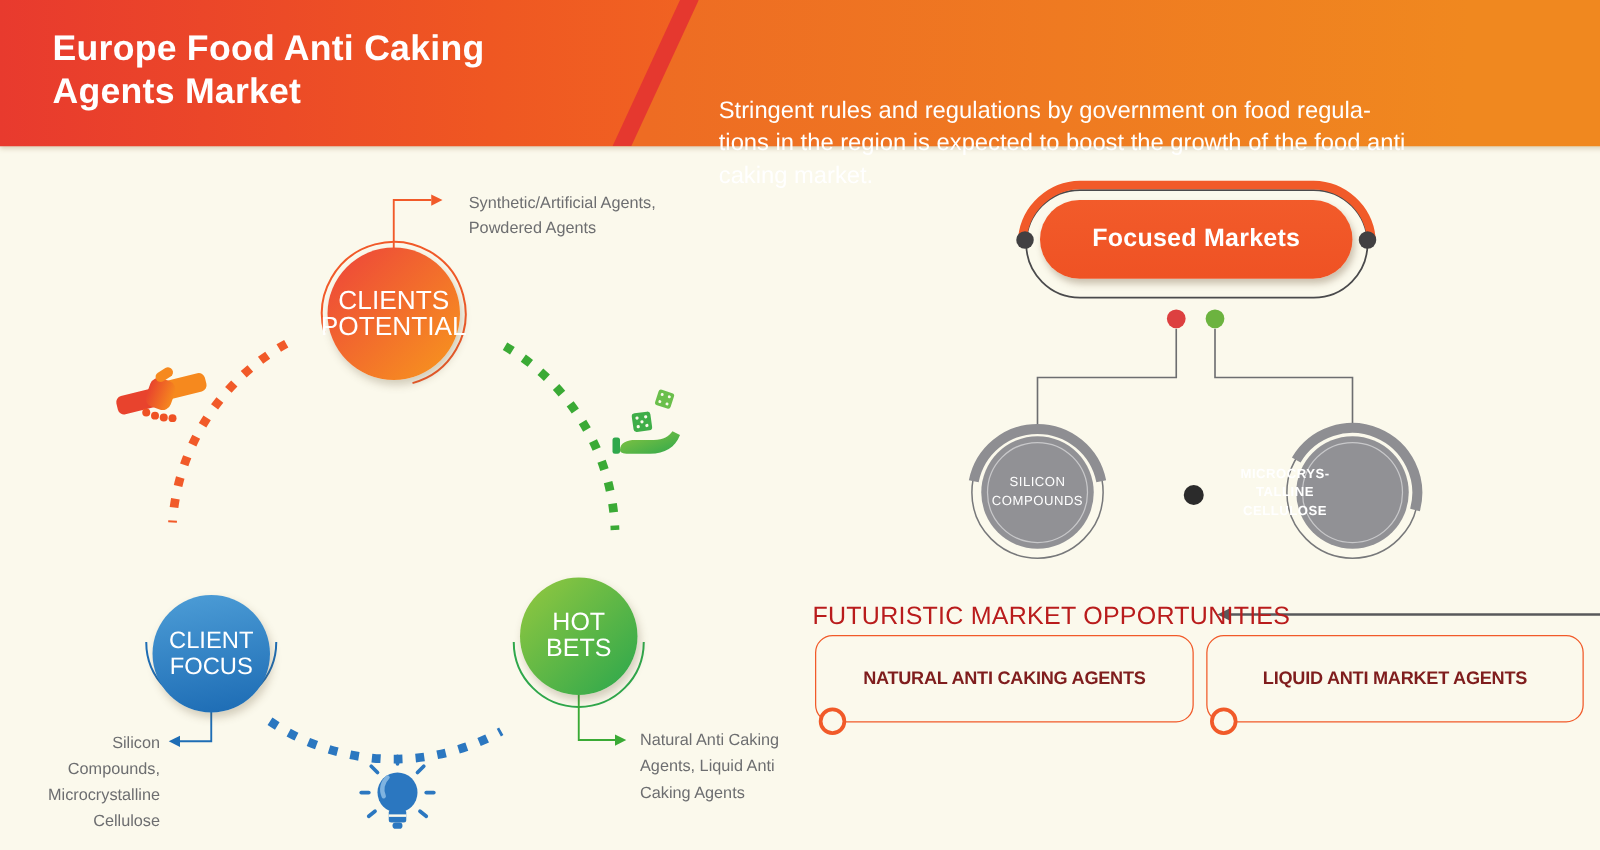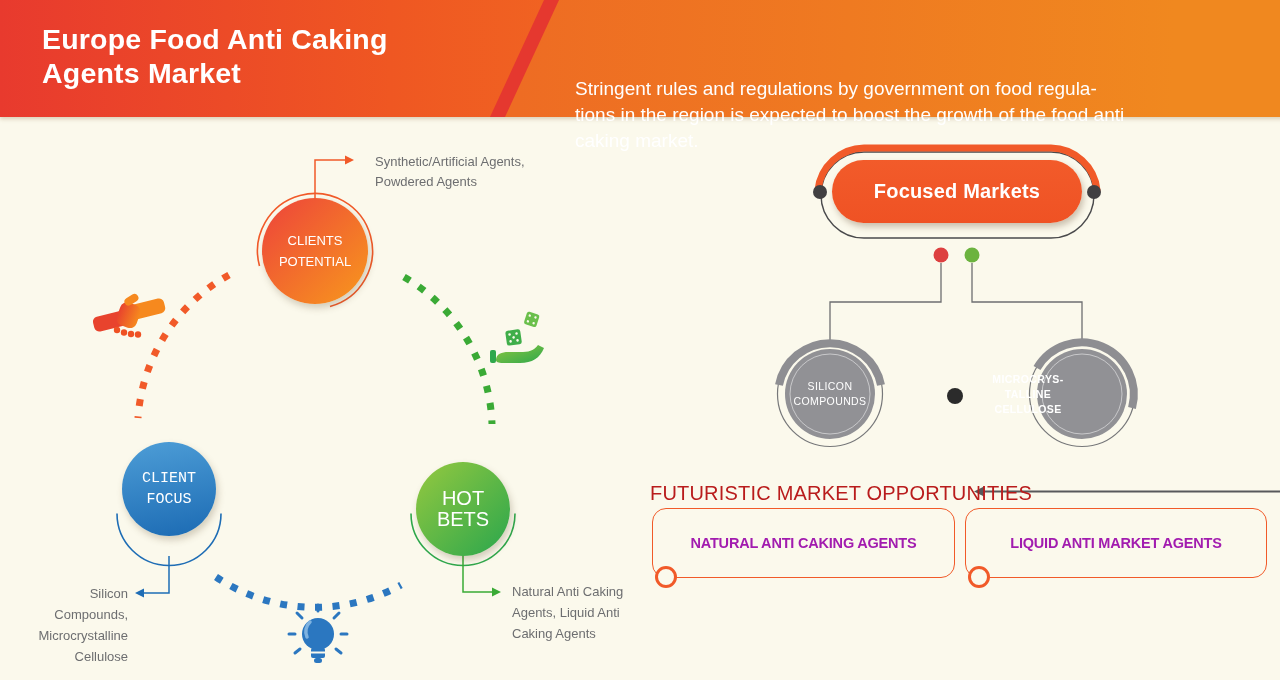"CLIENTS" .circle-cp { font-size: 13px -> 21px }
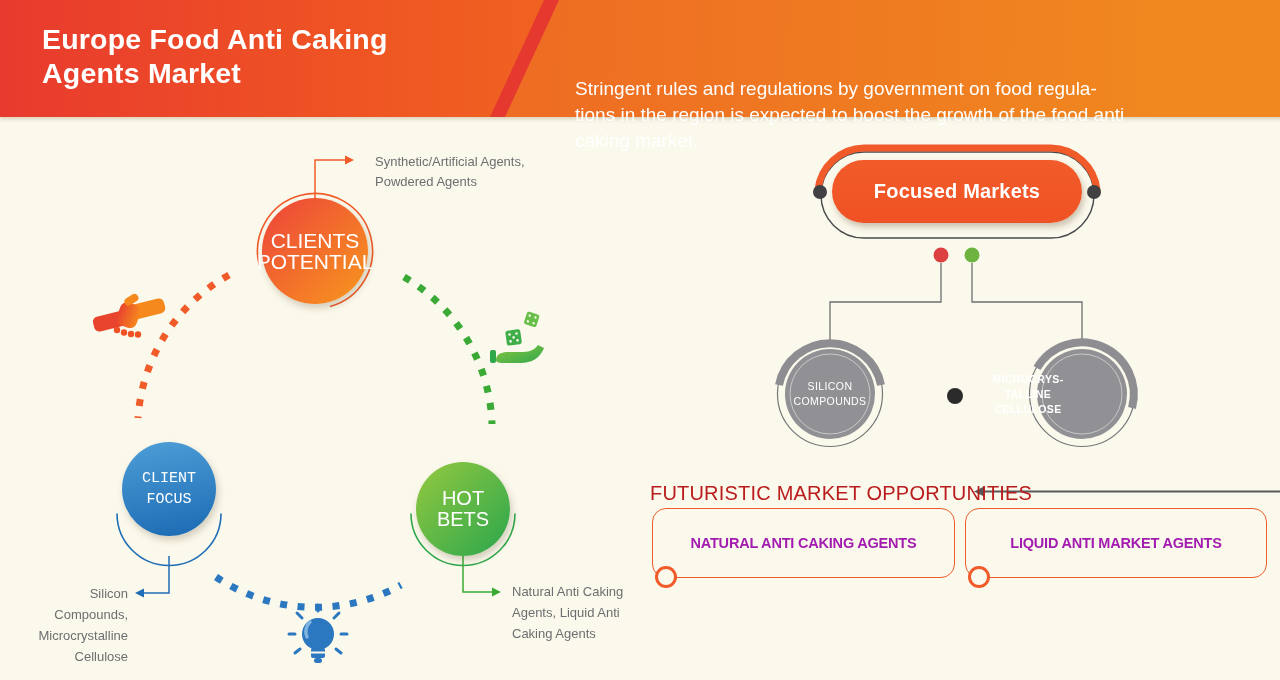"CLIENT" .circle-cf { font-family: Liberation Mono, monospace -> none; font-size: 15px -> 19px; top: 442px -> 476px }
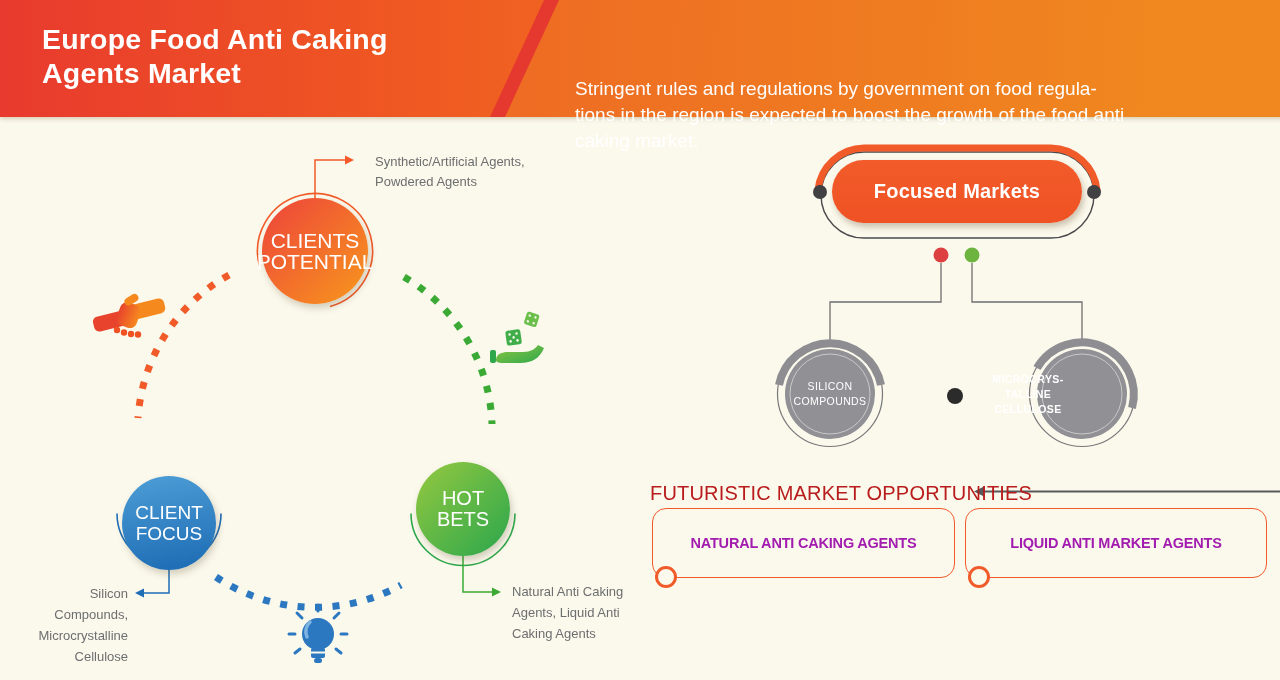"NATURAL ANTI CAKING AGENTS" .opp-box { color: #a21caf -> #7f1d1d }
